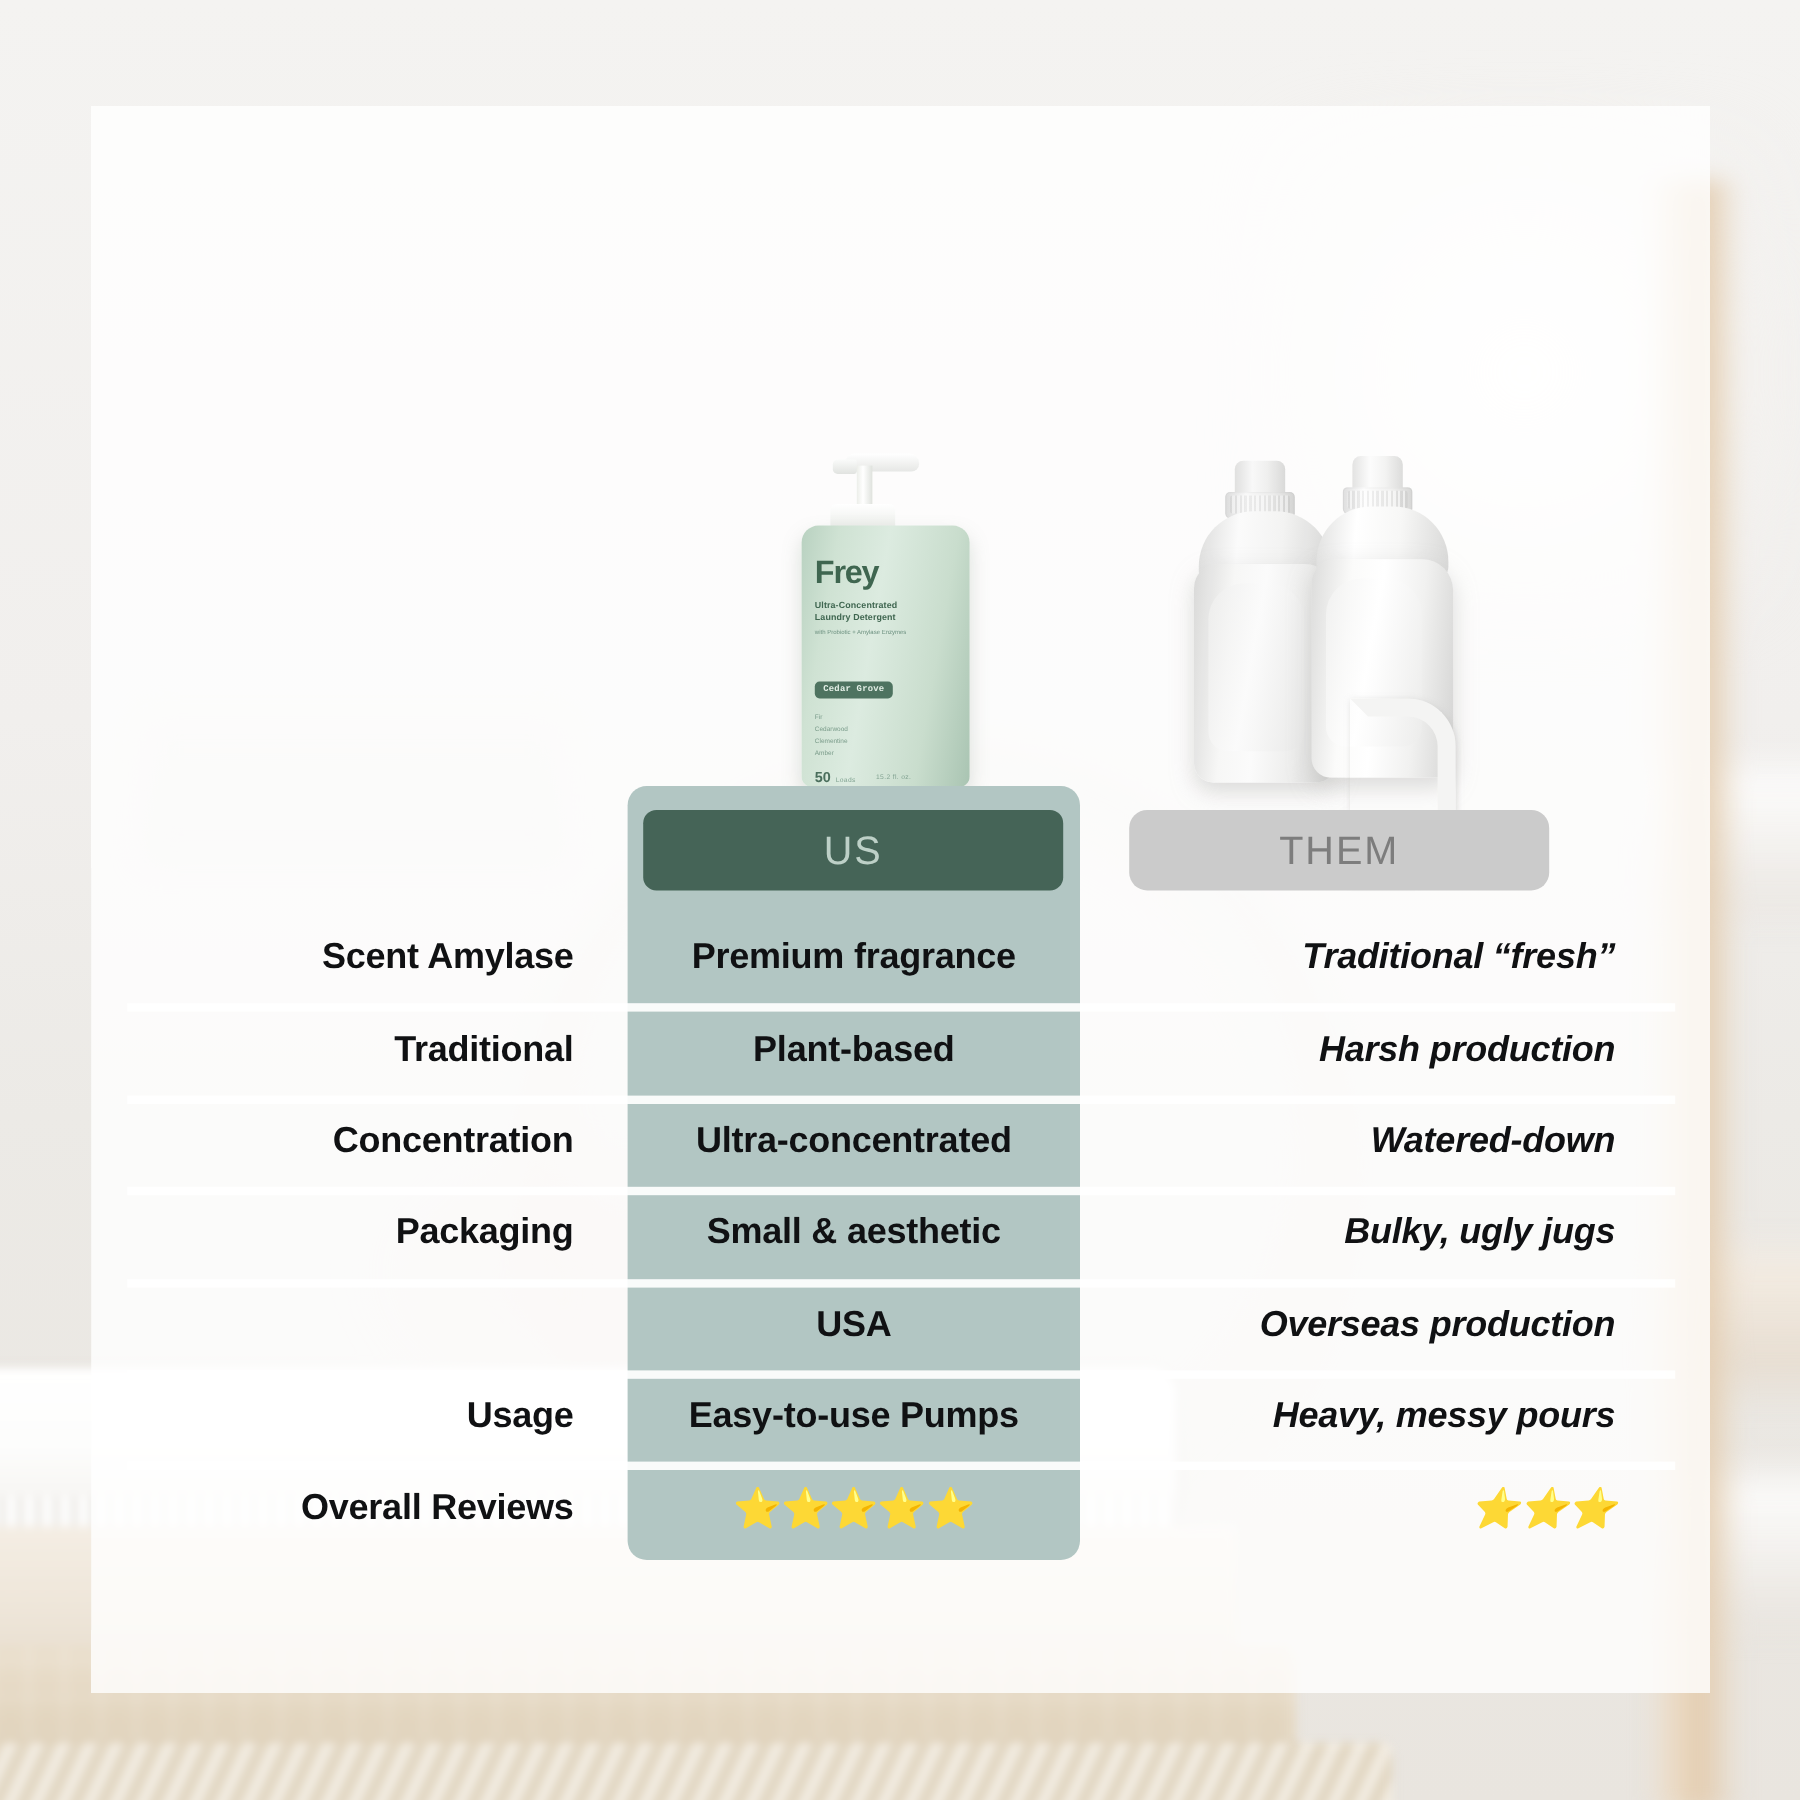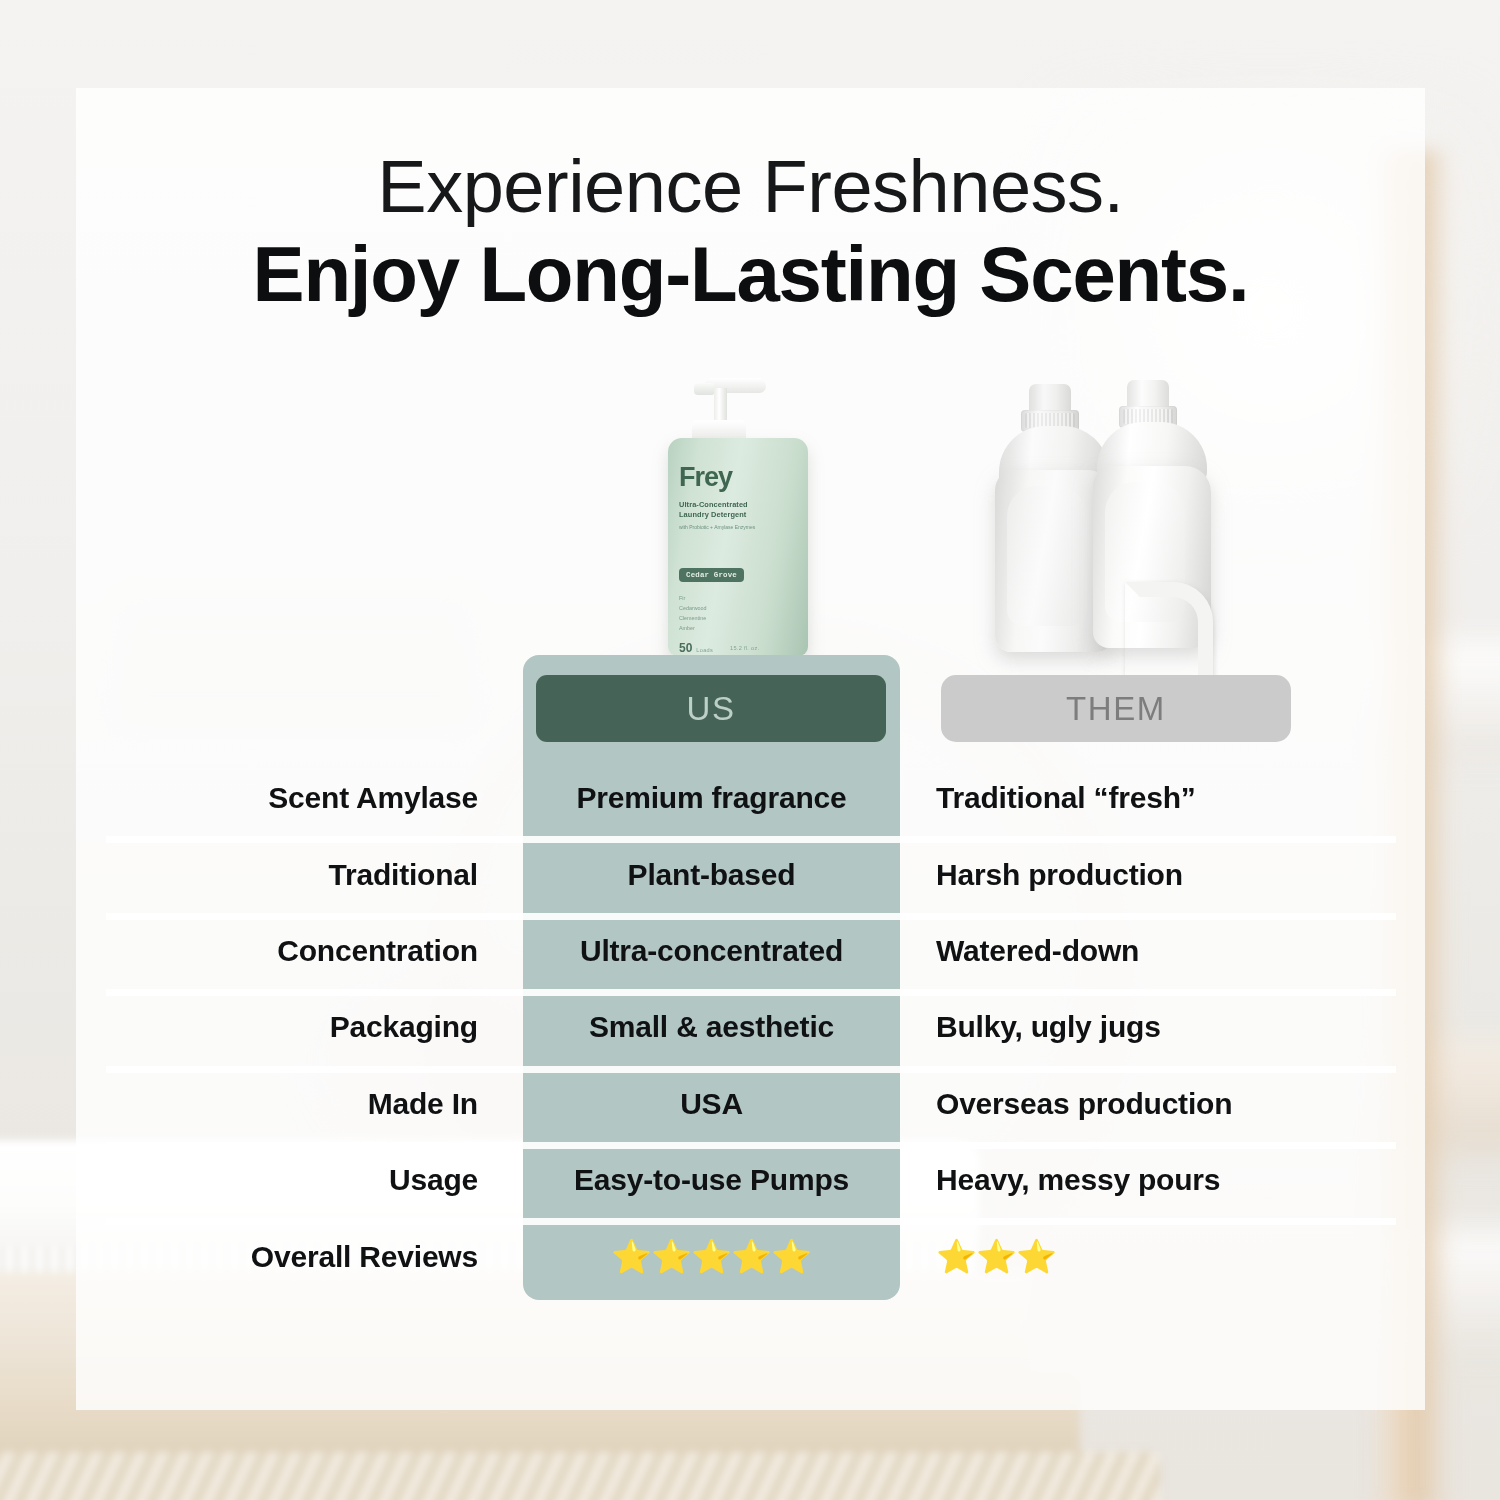"Experience Freshness." div.headline { html: <div> <div>Experience Freshness.</div> <div>Enjoy Long-Lasting Scents.</div> </div> -> none }
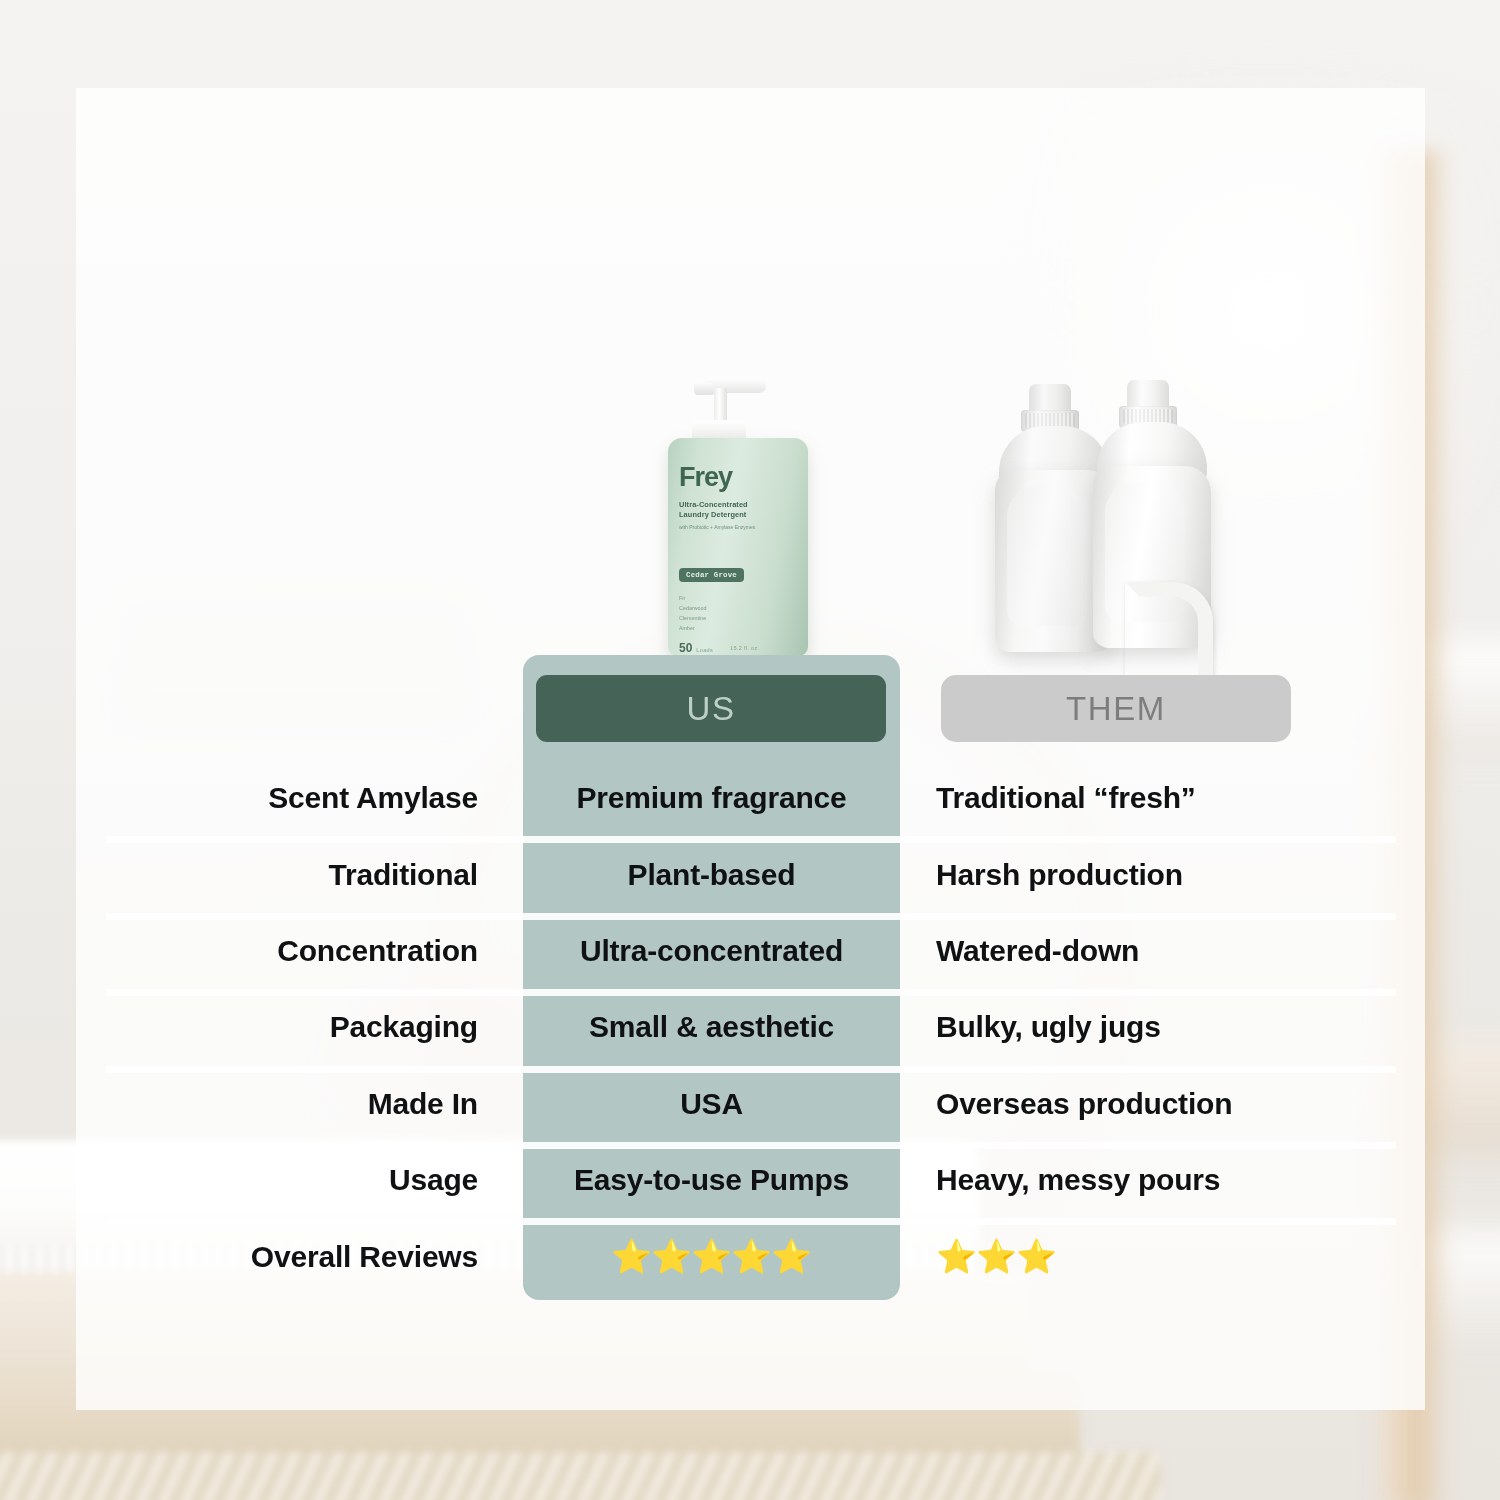"Traditional “fresh”" .cell-them { font-style: none -> italic; text-align: left -> right }
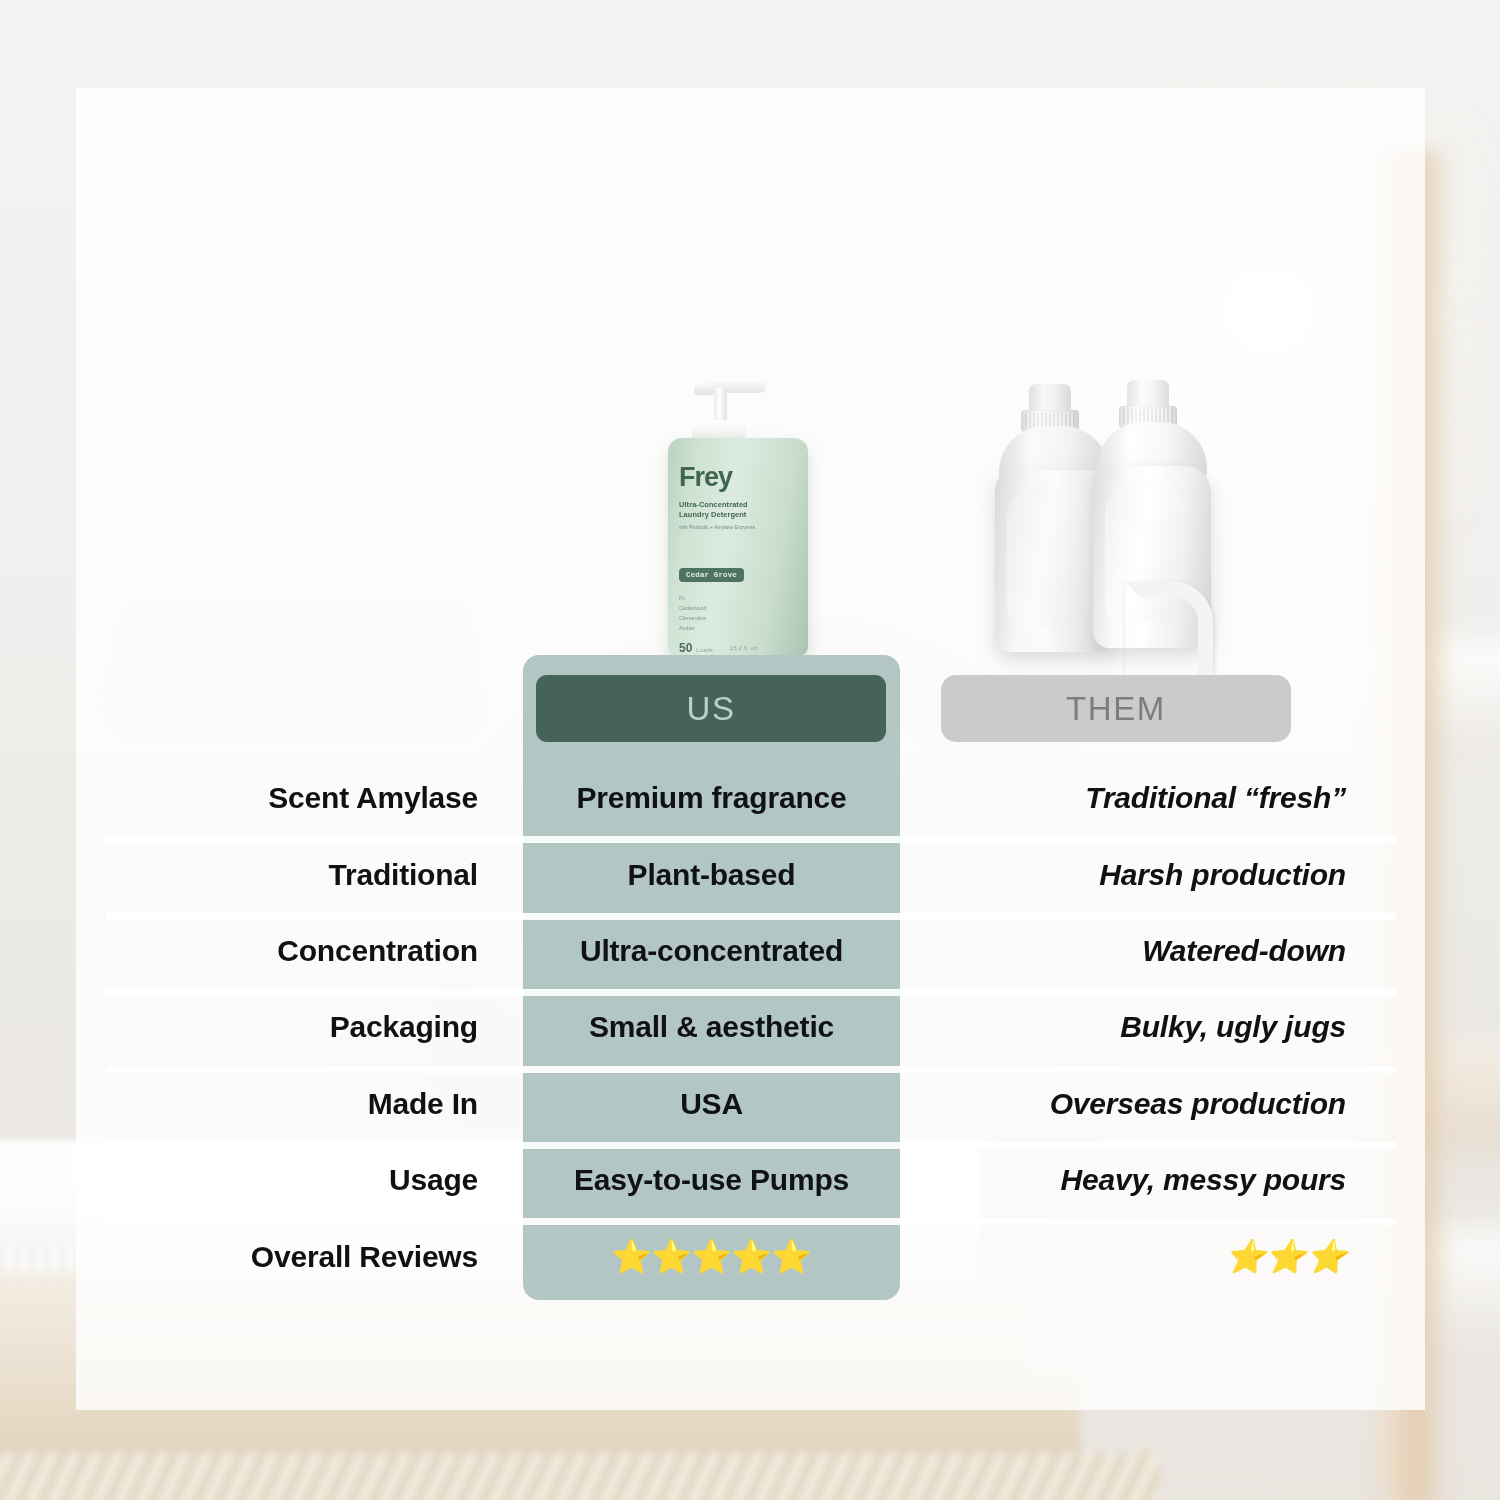"Made In" div.cell-label { html: <div>Made In</div> -> none }
